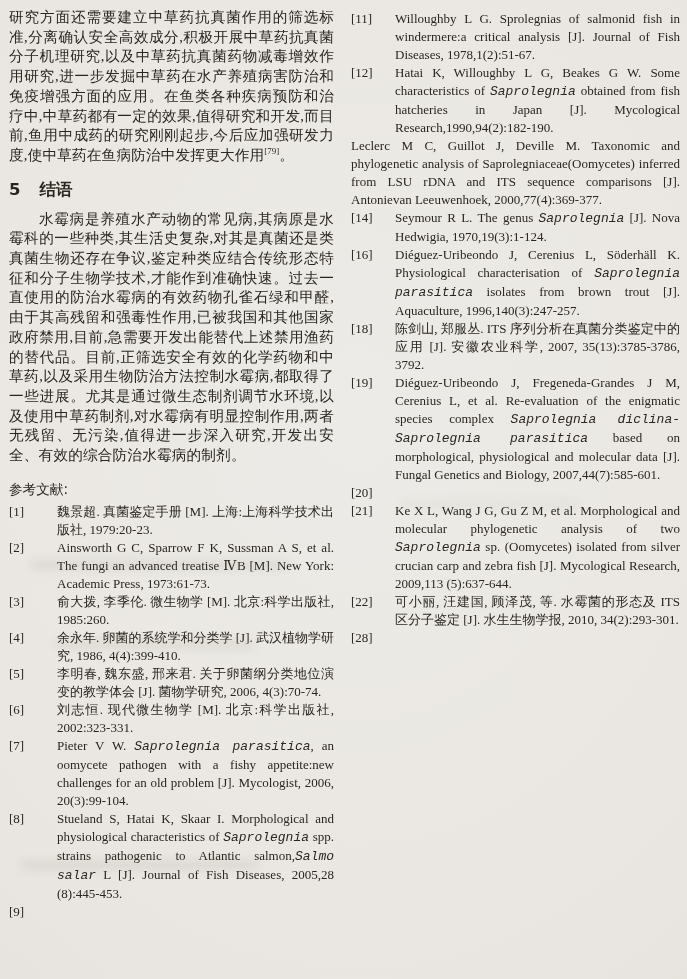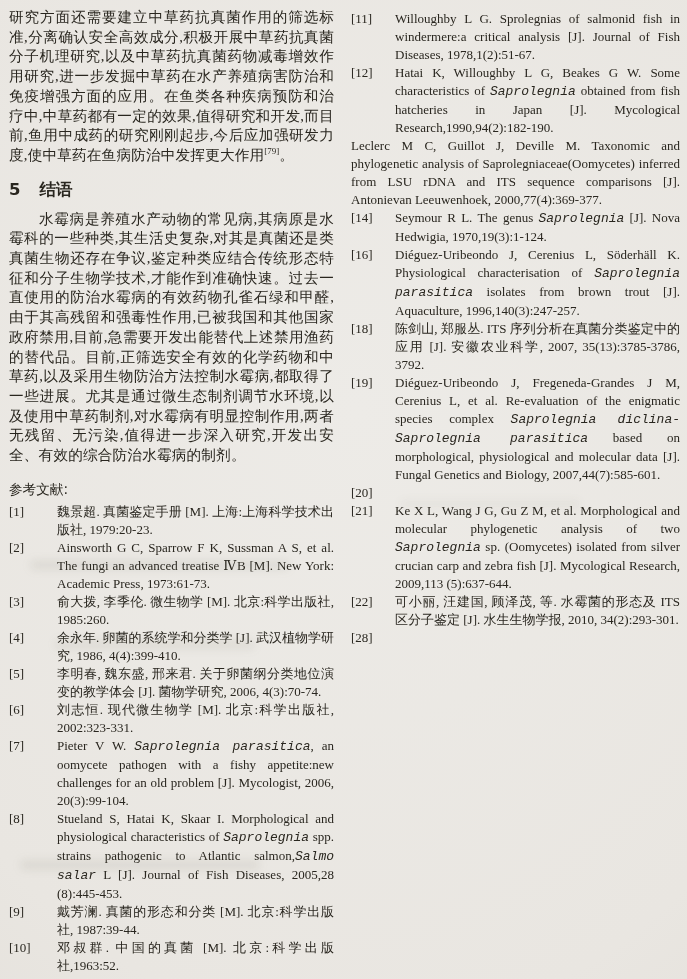"戴芳澜. 真菌的形态和分类 [M]. 北京:科学出版社, 1987:39-44." span.ref-text { html: <span><span>戴芳澜. 真菌的形态和分类 [M]. 北京:科学出版社, 1987:39-44.</span></span> -> none }
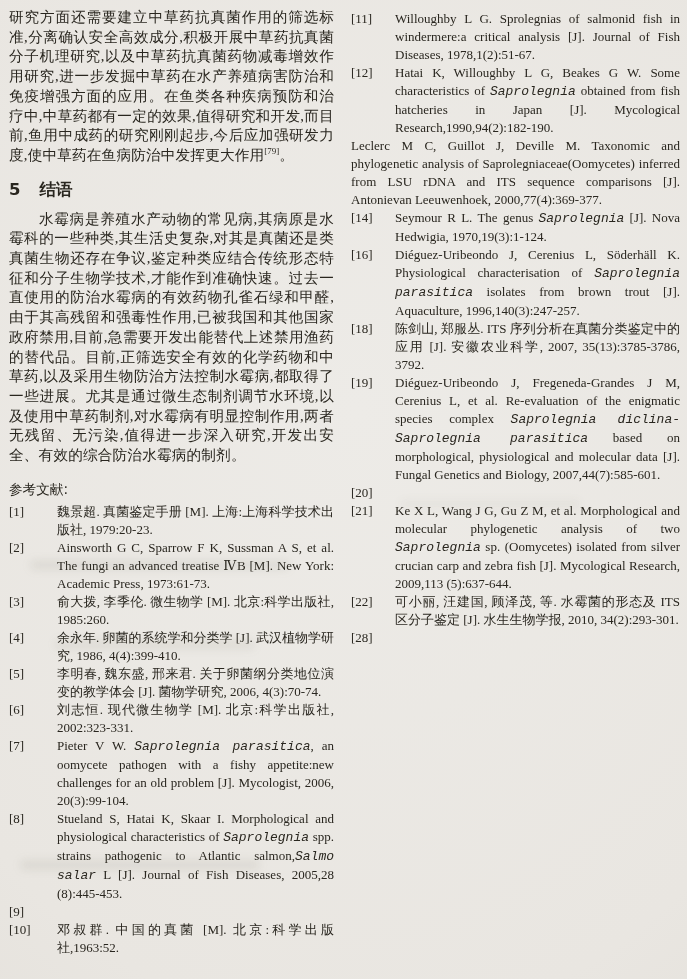"[10]" div.ref-item { html: <div> <span>[10]</span> <span><span>邓叔群. 中国的真菌 [M]. 北京:科学出版社,1963:52.</span></span> </div> -> none }
